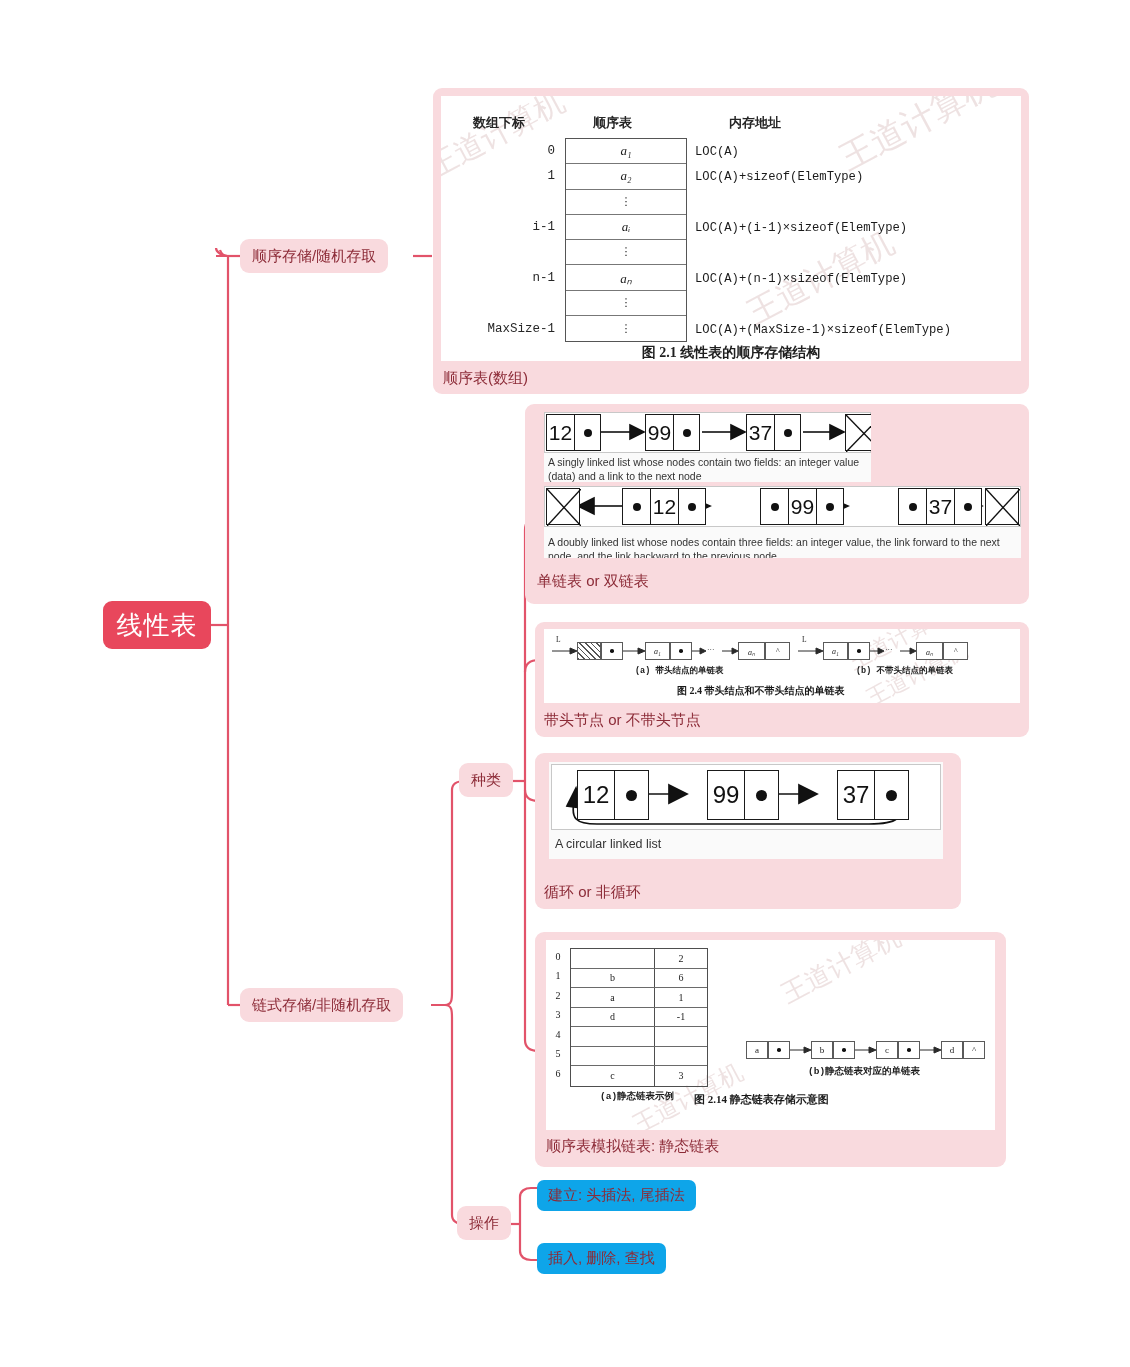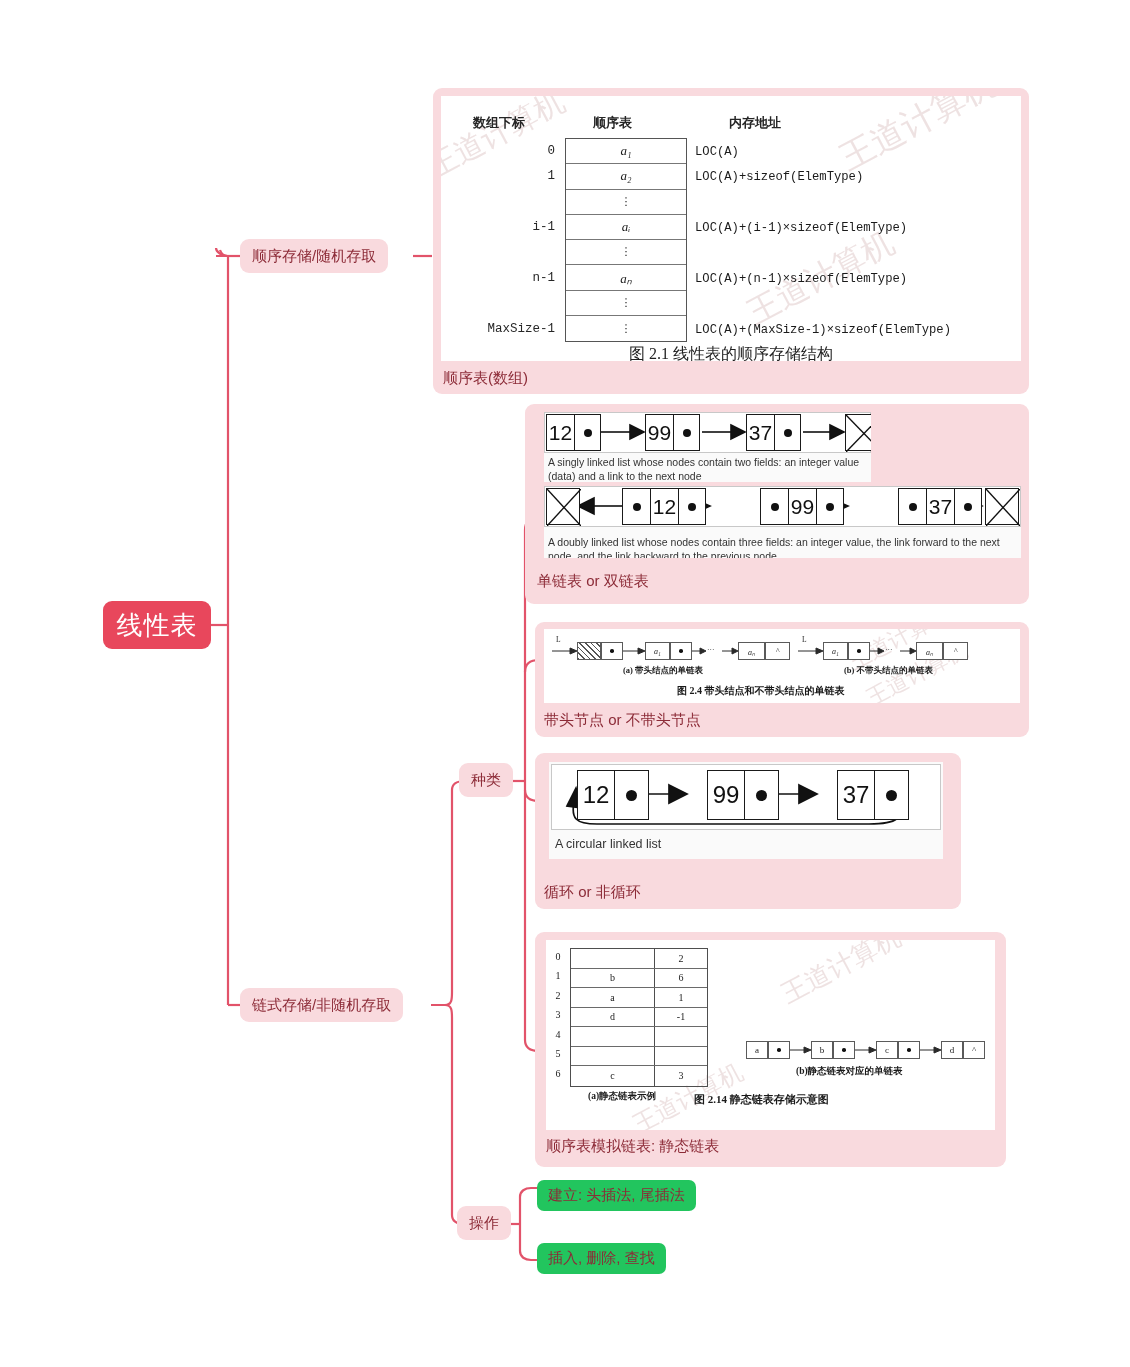"图 2.1 线性表的顺序存储结构" .f21-cap { font-size: 16px -> 14px; font-weight: normal -> bold }
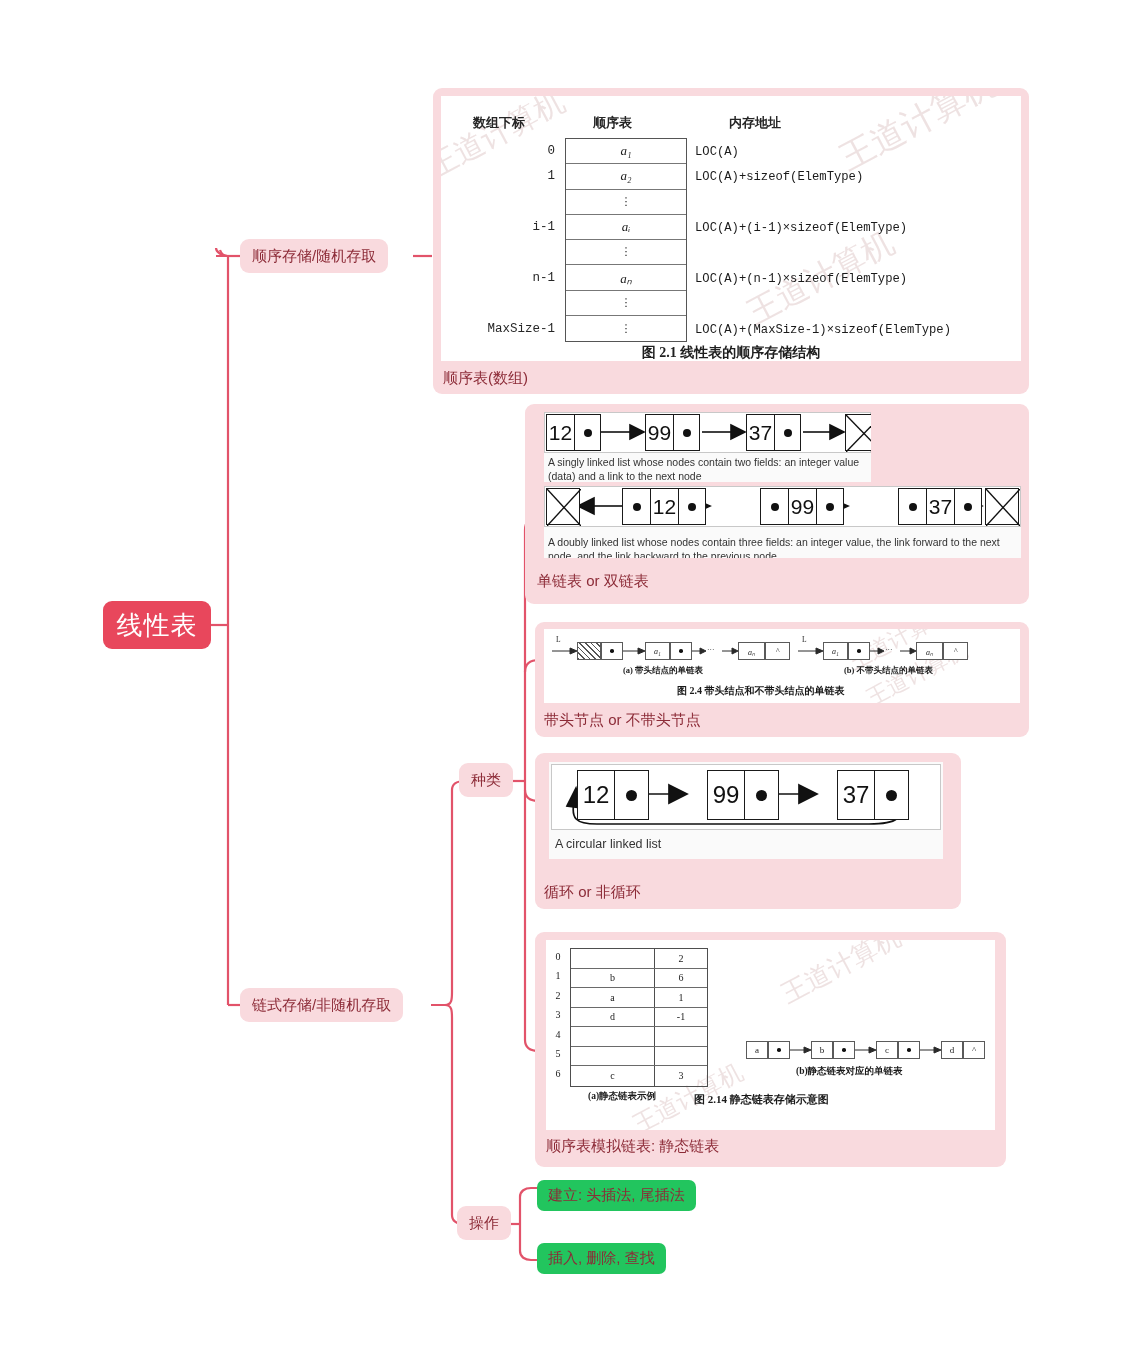"(a) 带头结点的单链表" .f24-sub { font-family: Liberation Serif, serif -> Liberation Mono, monospace; margin-left: none -> 12px }
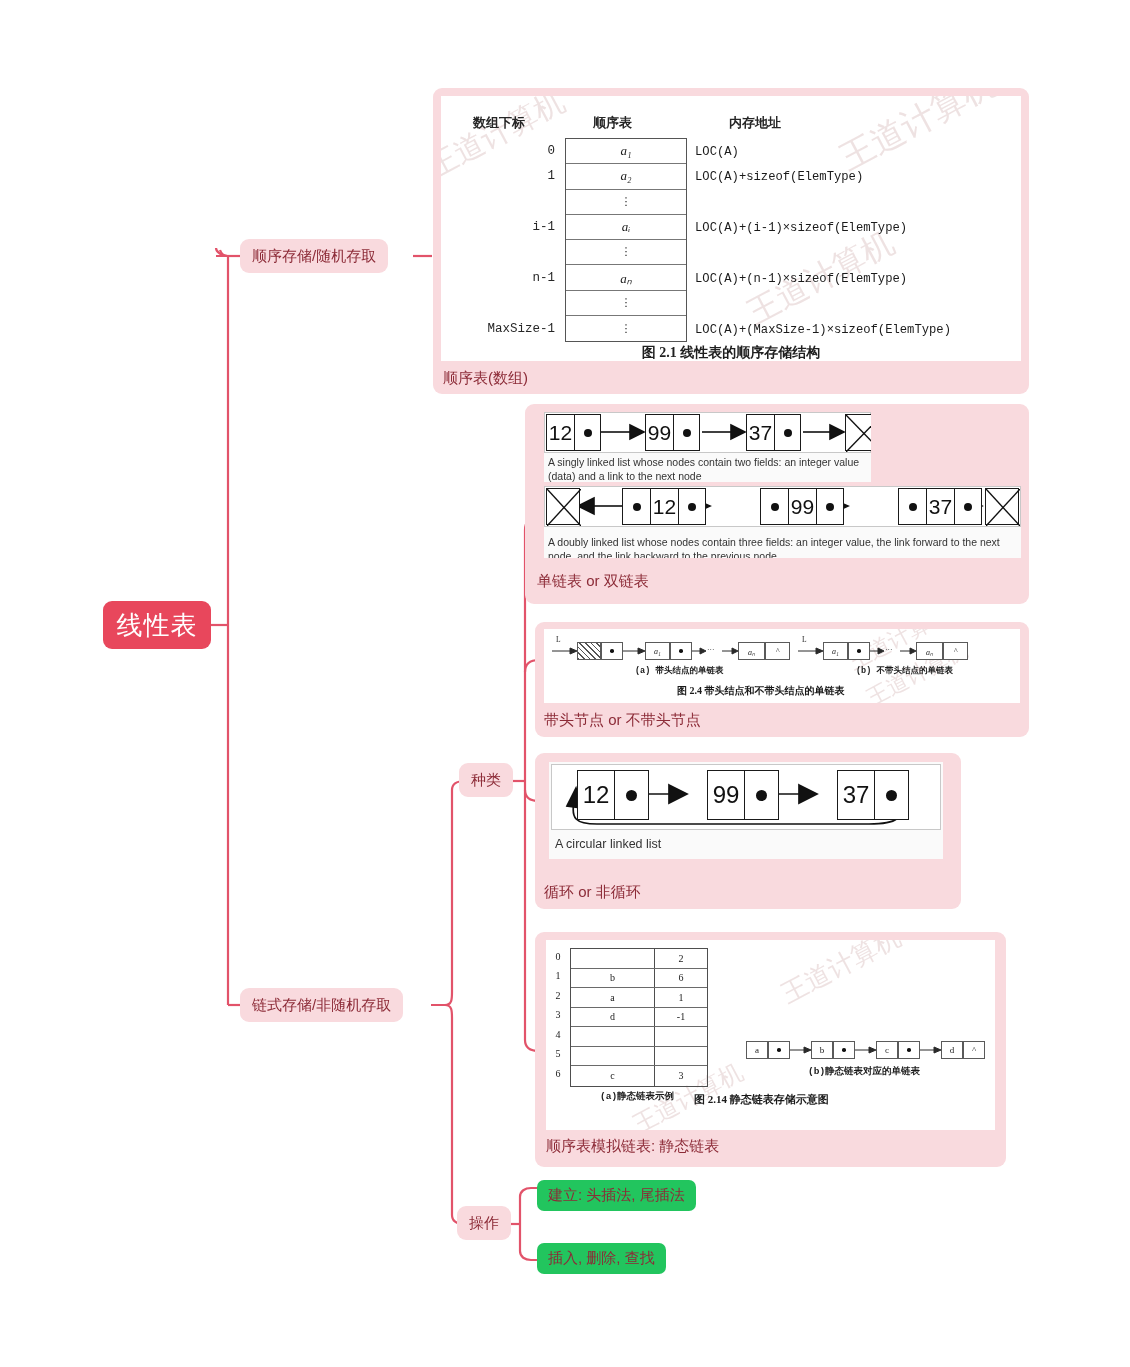"建立: 头插法, 尾插法" .leaf-label { background: #22c55e -> #0ea5e9 }
